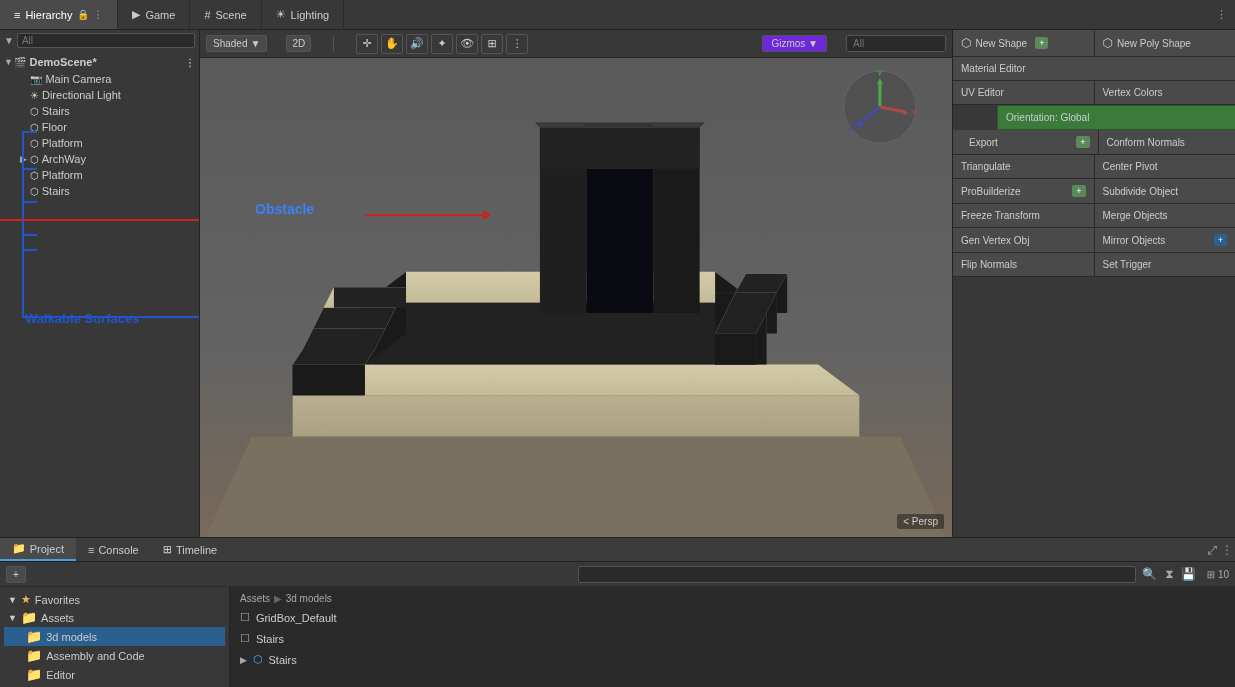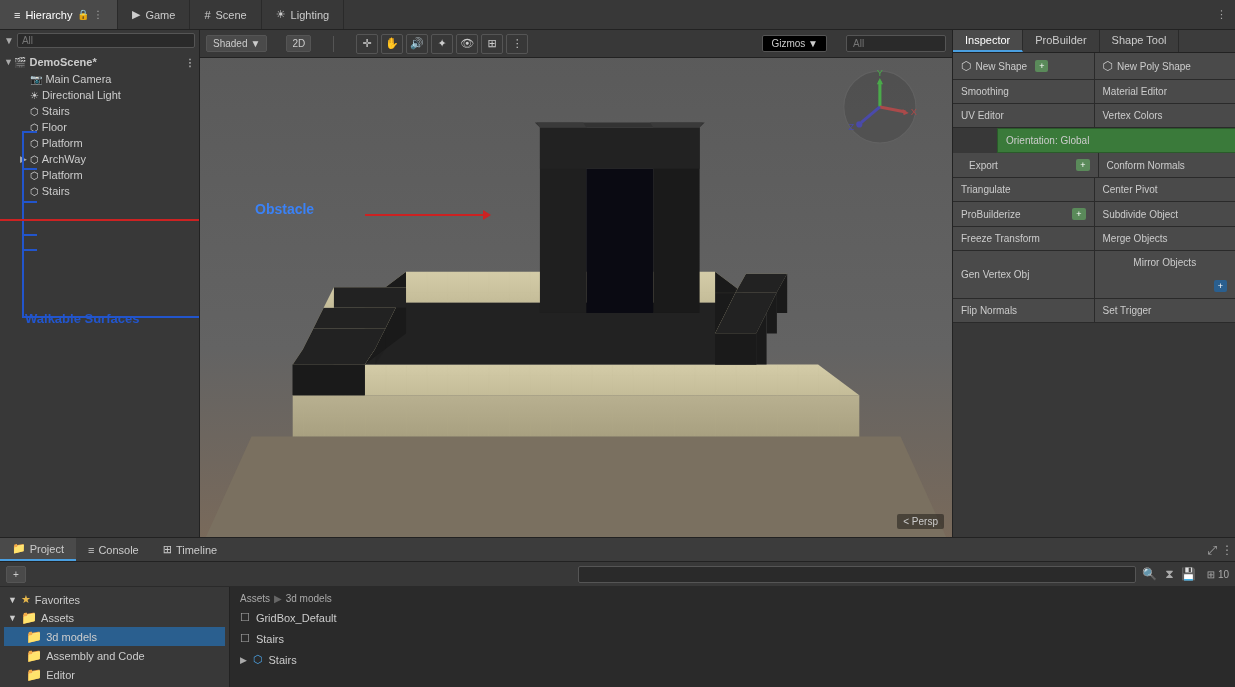"Gizmos ▼" .gizmos-btn { background: #000000 -> #6d28d9 }
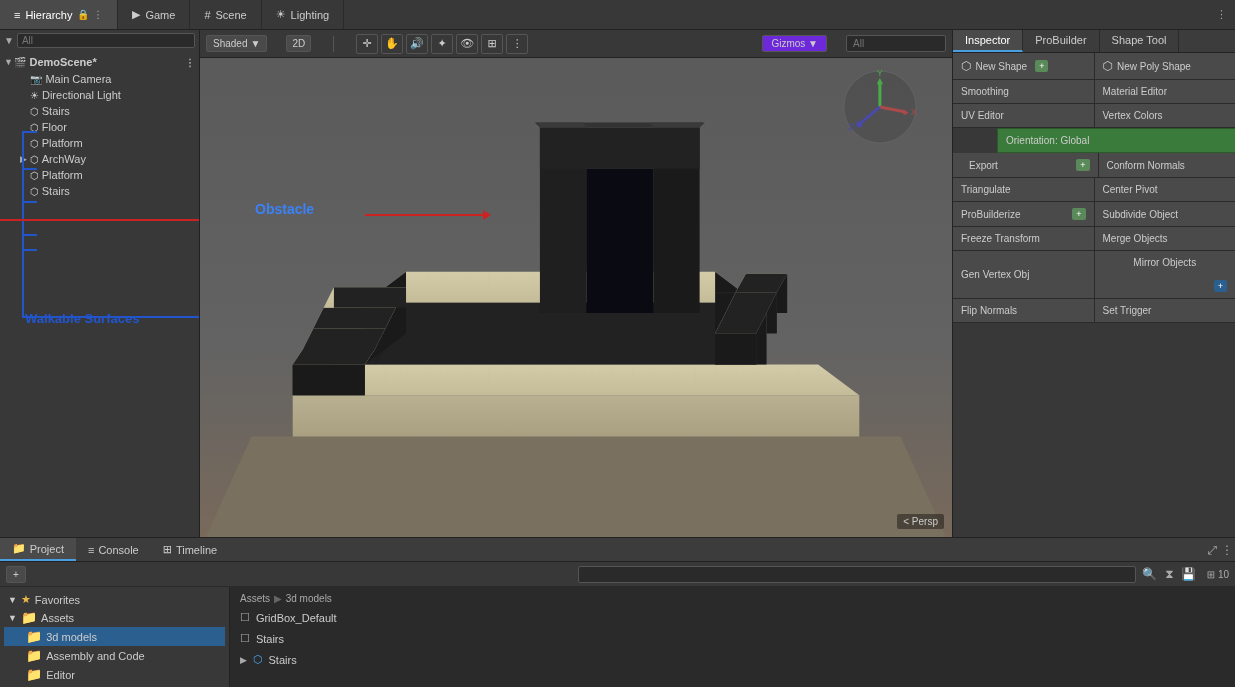"Inspector" div.right-tabs { html: <div> <div>Inspector</div> <div>ProBuilder</div> <div>Shape Tool</div> </div> -> none }
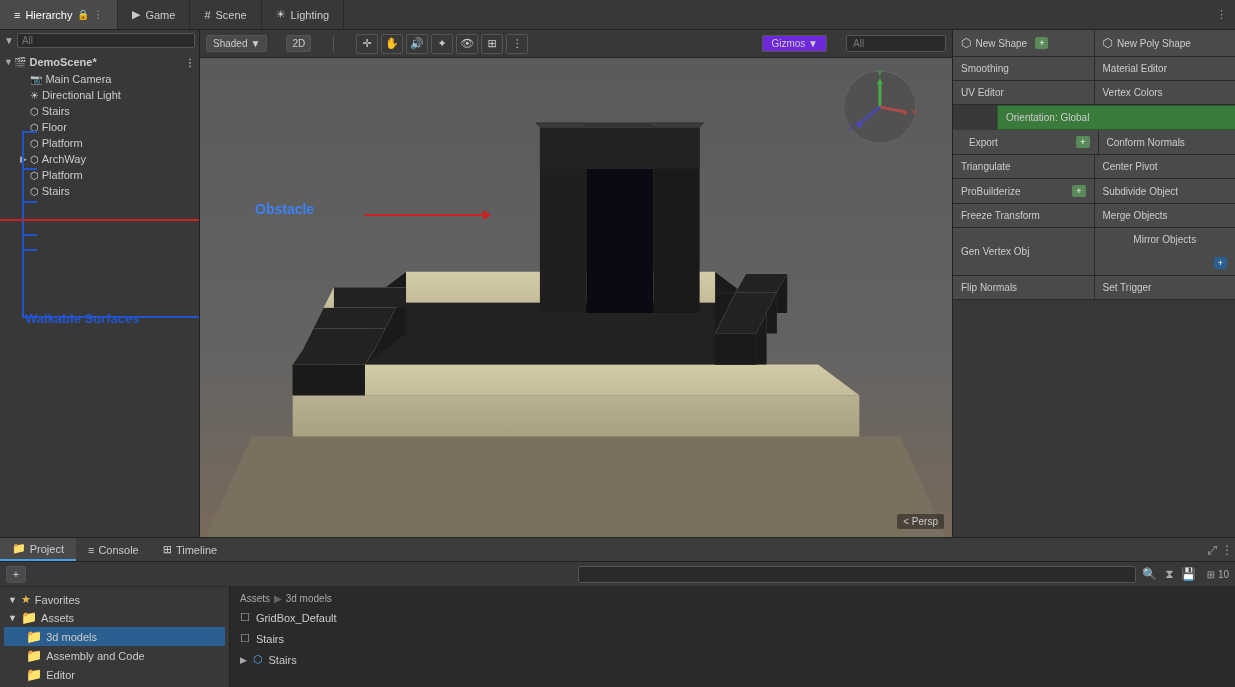"Smoothing" button.pb-half { html: <button> <span>Smoothing</span> </button> -> none }
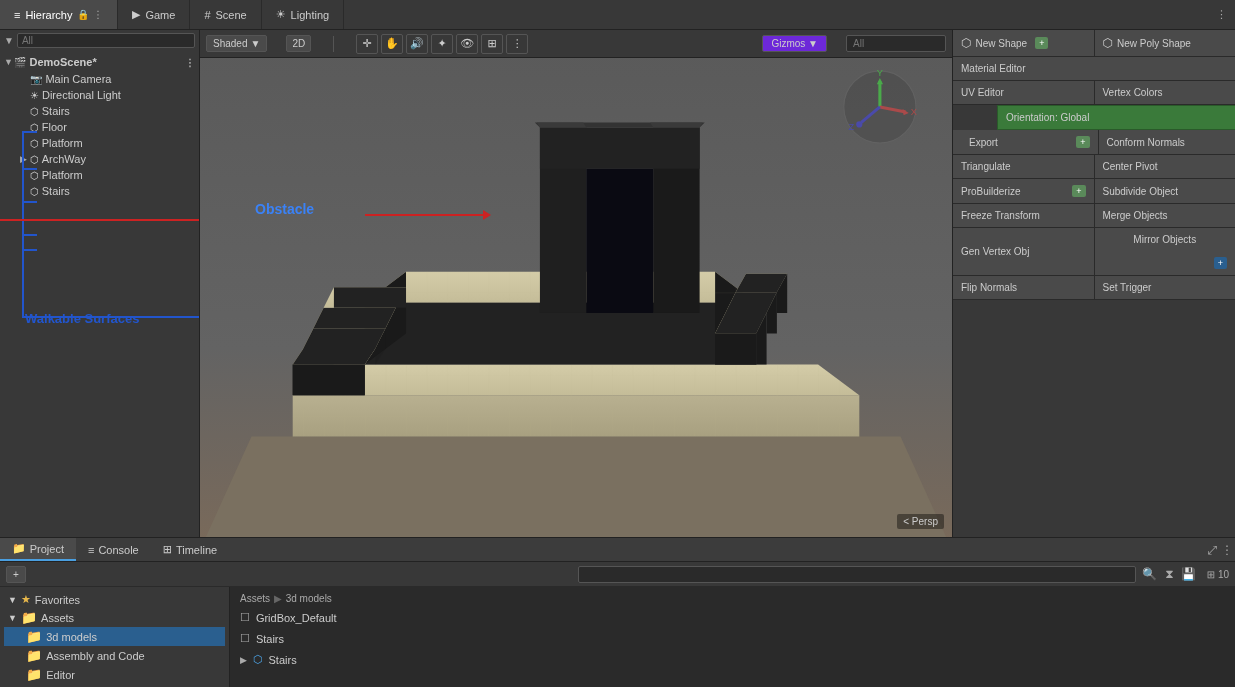"Mirror Objects" button.pb-half { flex-direction: column -> none; gap: 12px -> 20px }
